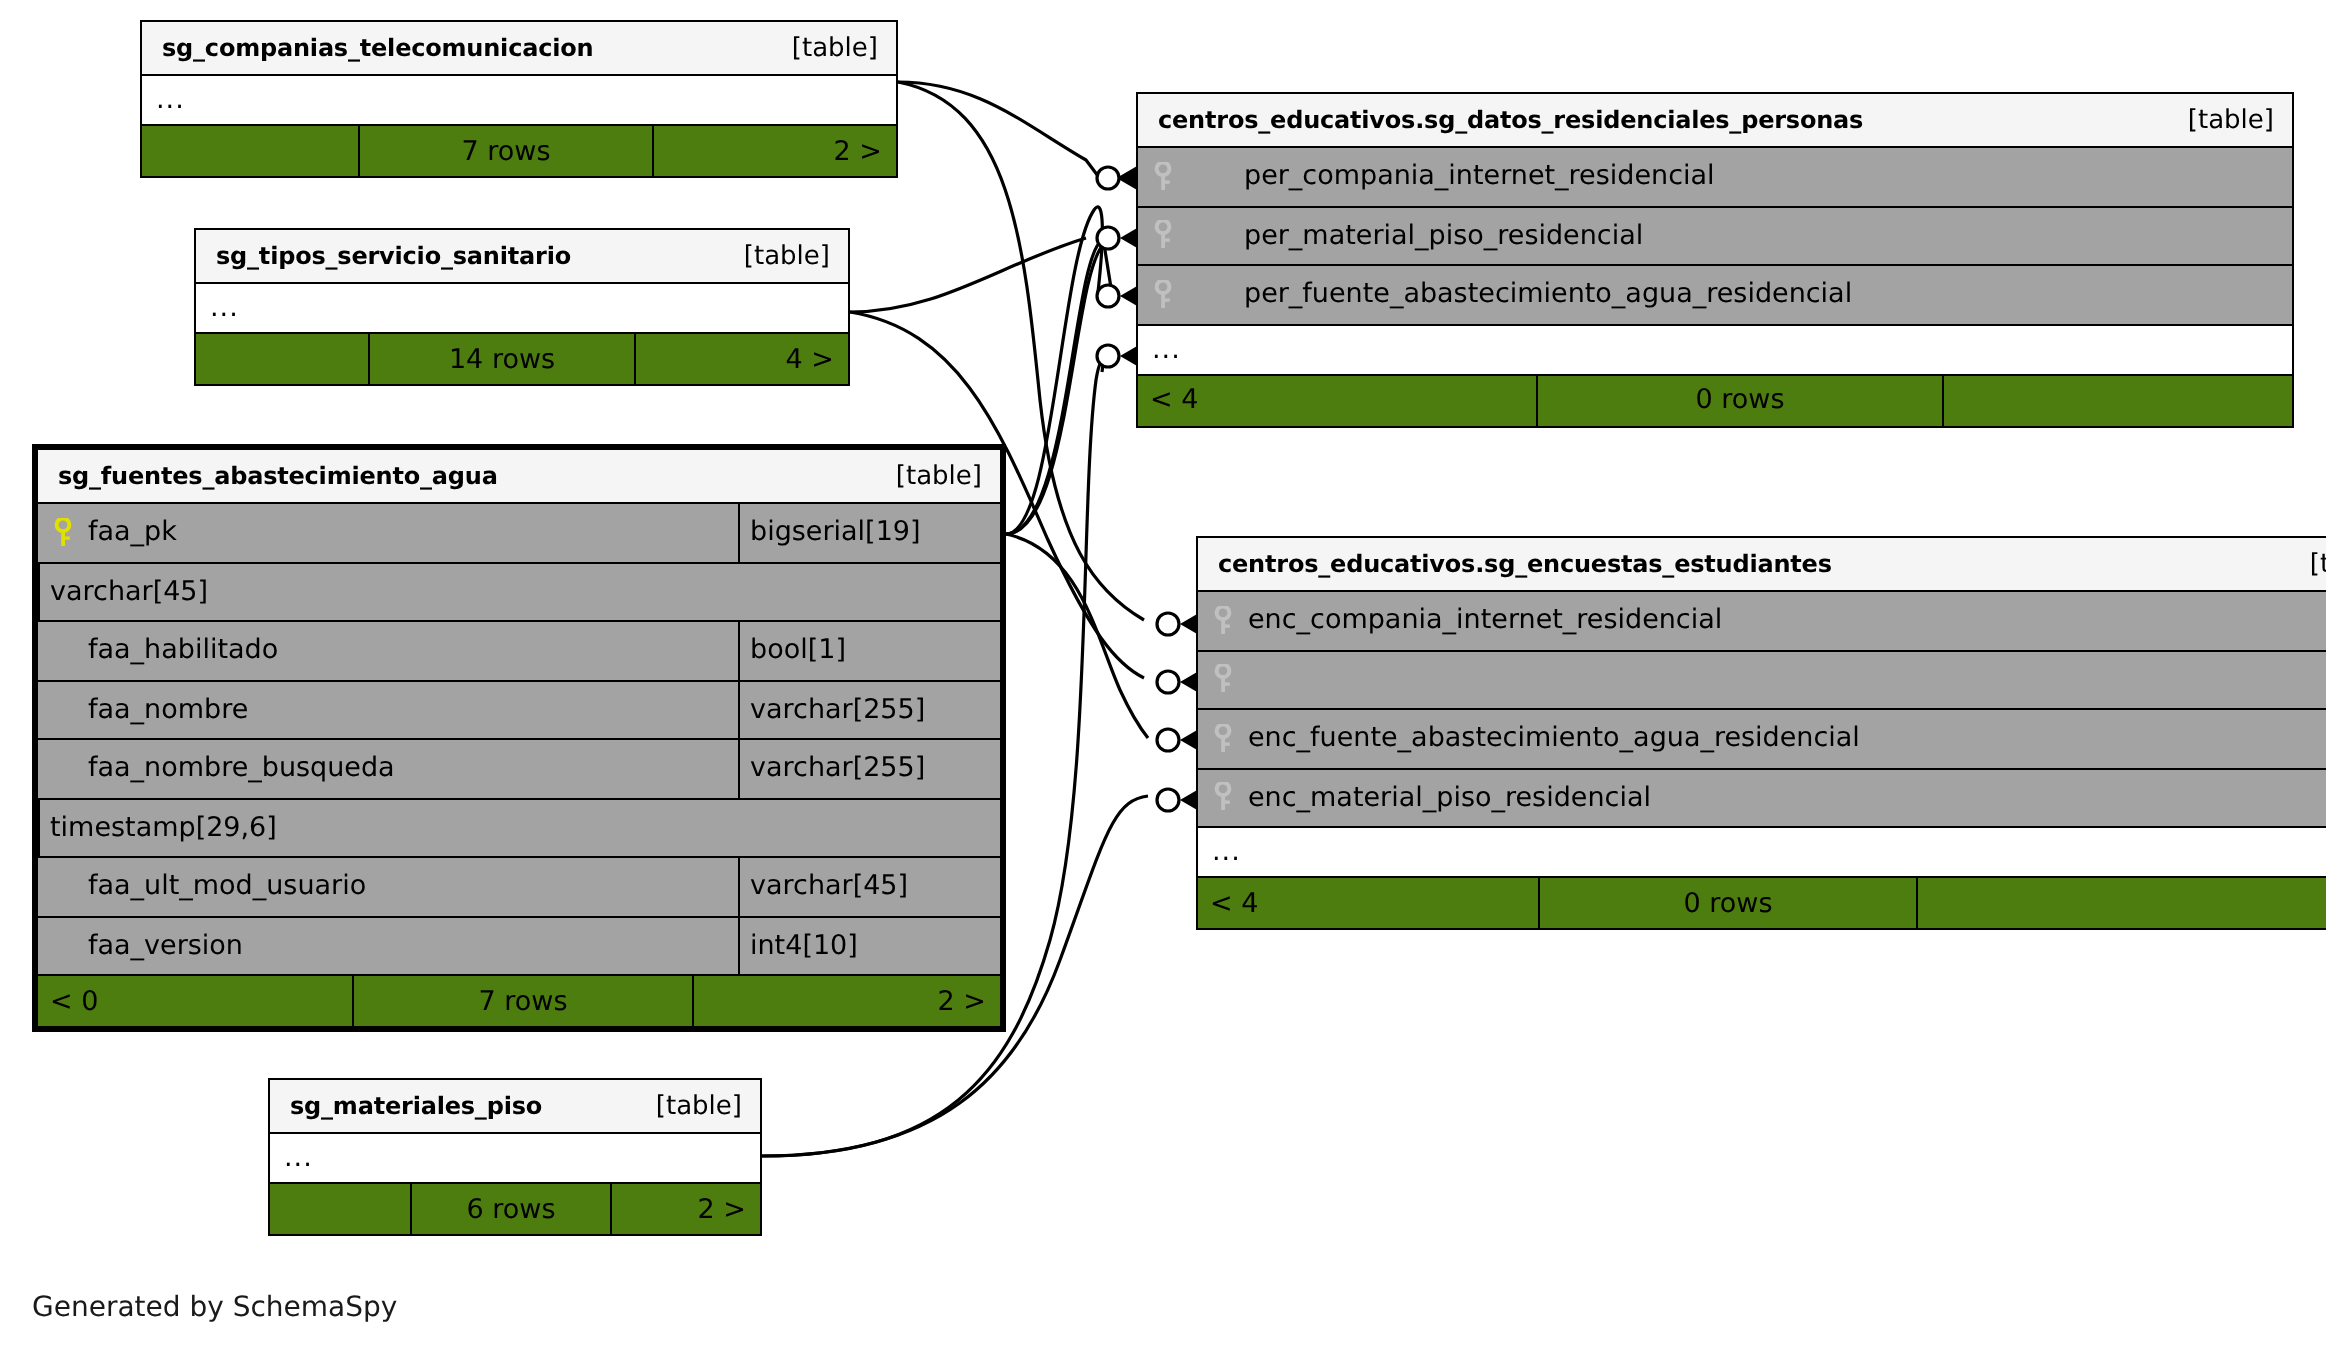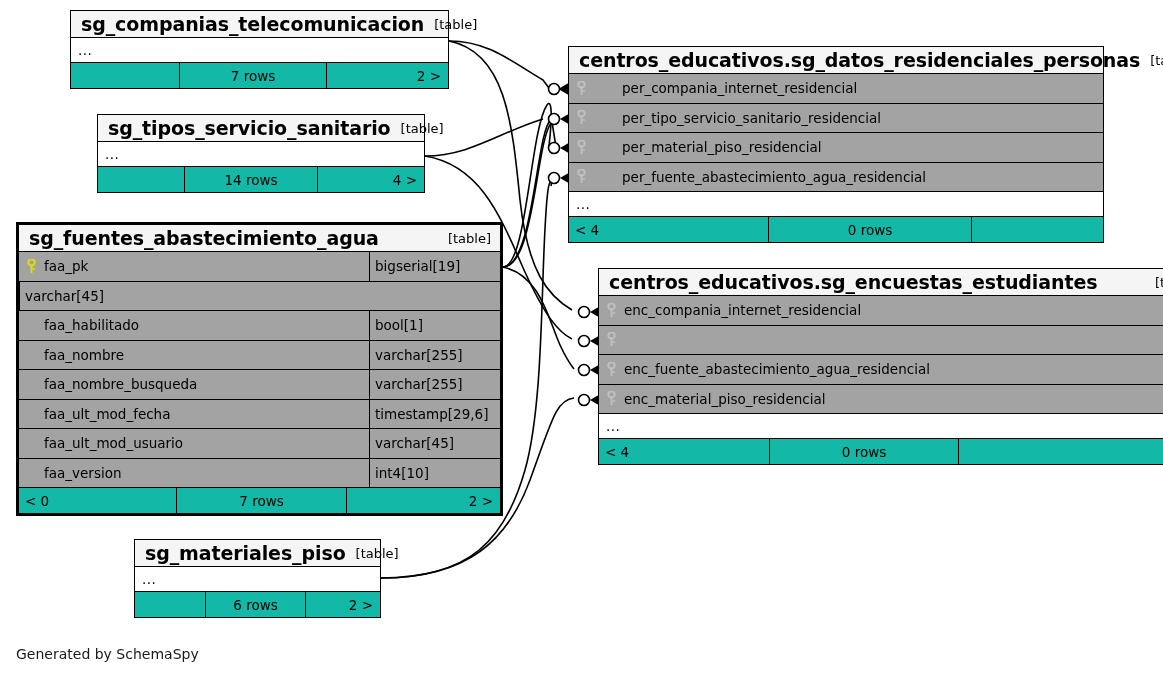"sg_companias_telecomunicacion" .tbl-title { font-size: 19px -> 12px }
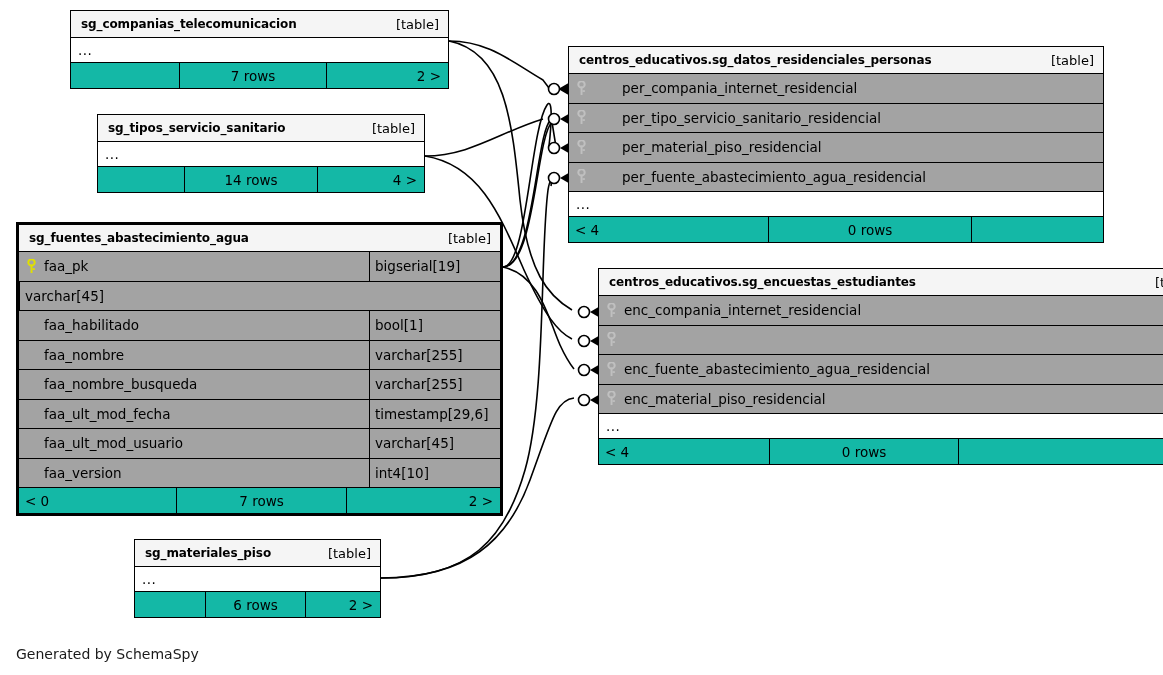"centros_educativos.sg_datos_residenciale" div.table-node { width: 536px -> 579px }
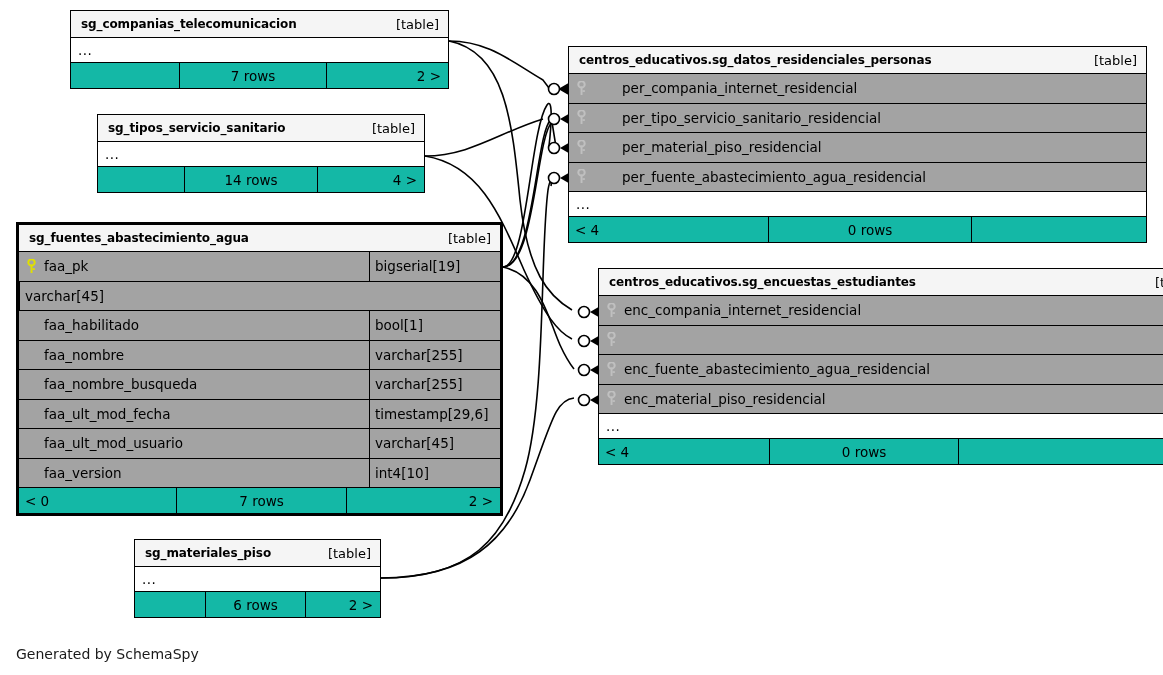"7 rows" .foot-row { background: #14b8a6 -> #4d7c0f }
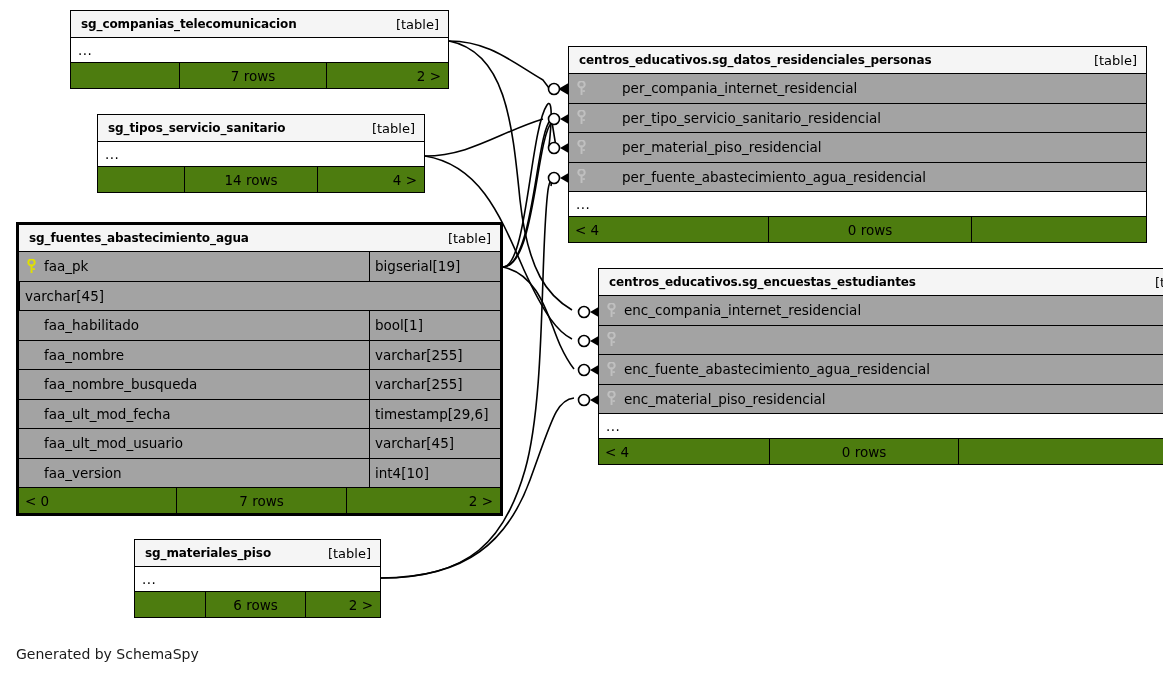"per_tipo_servicio_sanitario_residencial" div.col-row { html: <div> <div> <span> <svg> <circle></circle> <rect></rect> <rect></rect> </svg> </span> <span>per_tipo_servicio_sanitario_residencial</span> </div> </div> -> none }
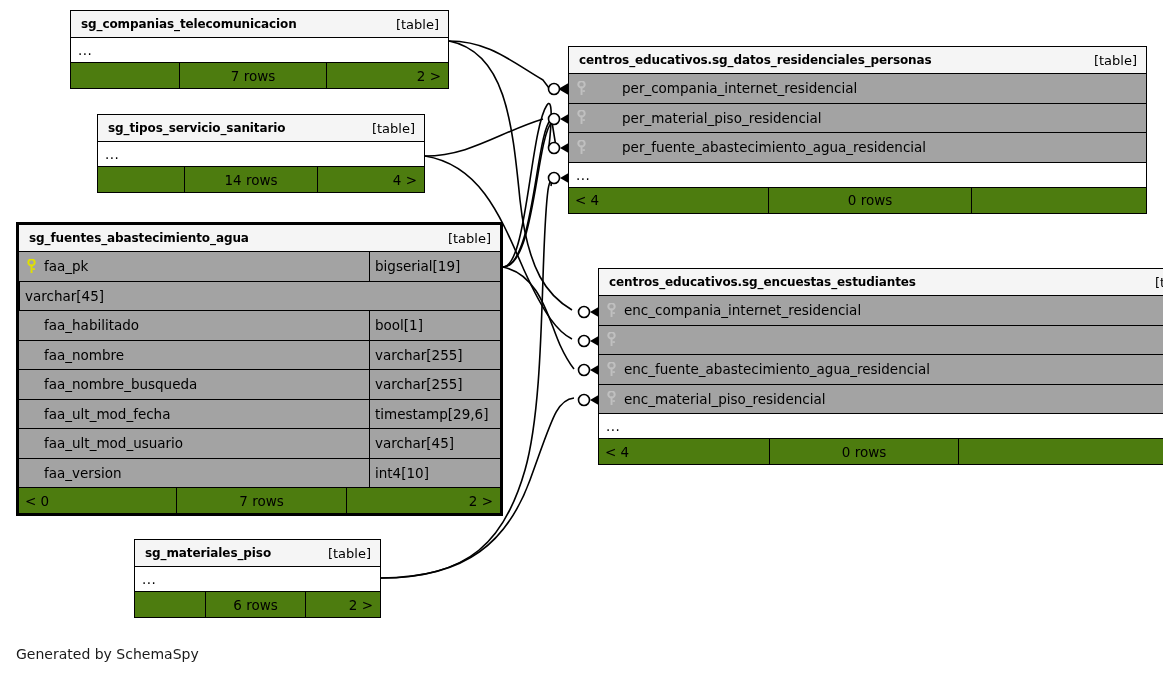"faa_ult_mod_fecha" div.col-name { html: <div> <span></span> <span>faa_ult_mod_fecha</span> </div> -> none }
